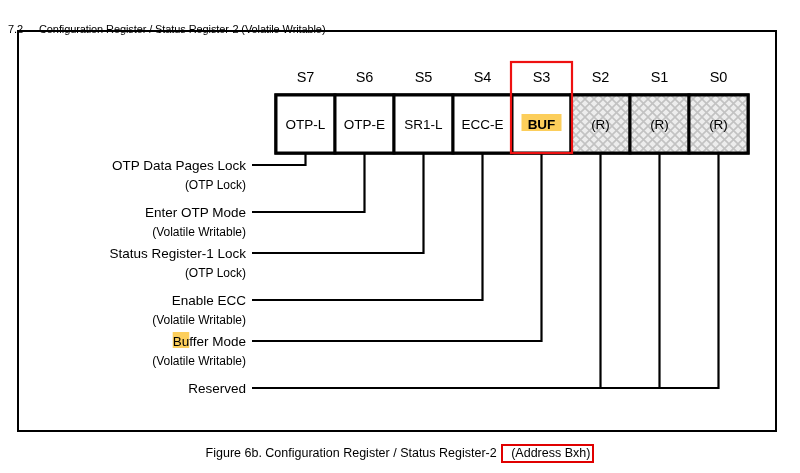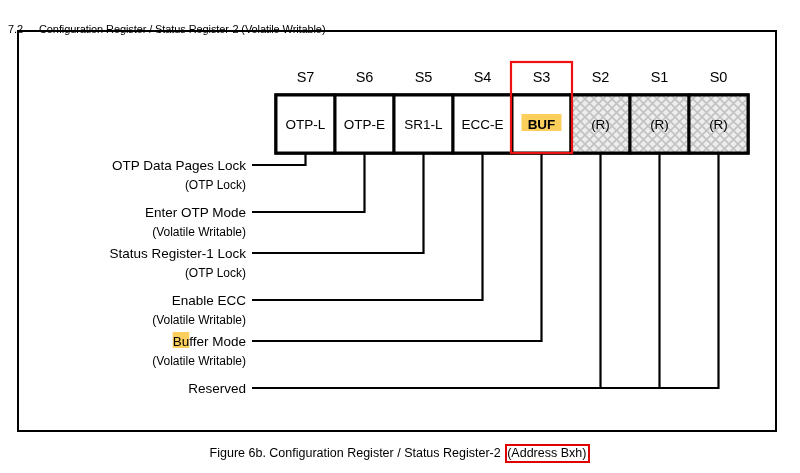"(Address Bxh)" #figure-caption .addr-box { padding: 0 2px 1px 0 -> 0 2px 1px 8px }
